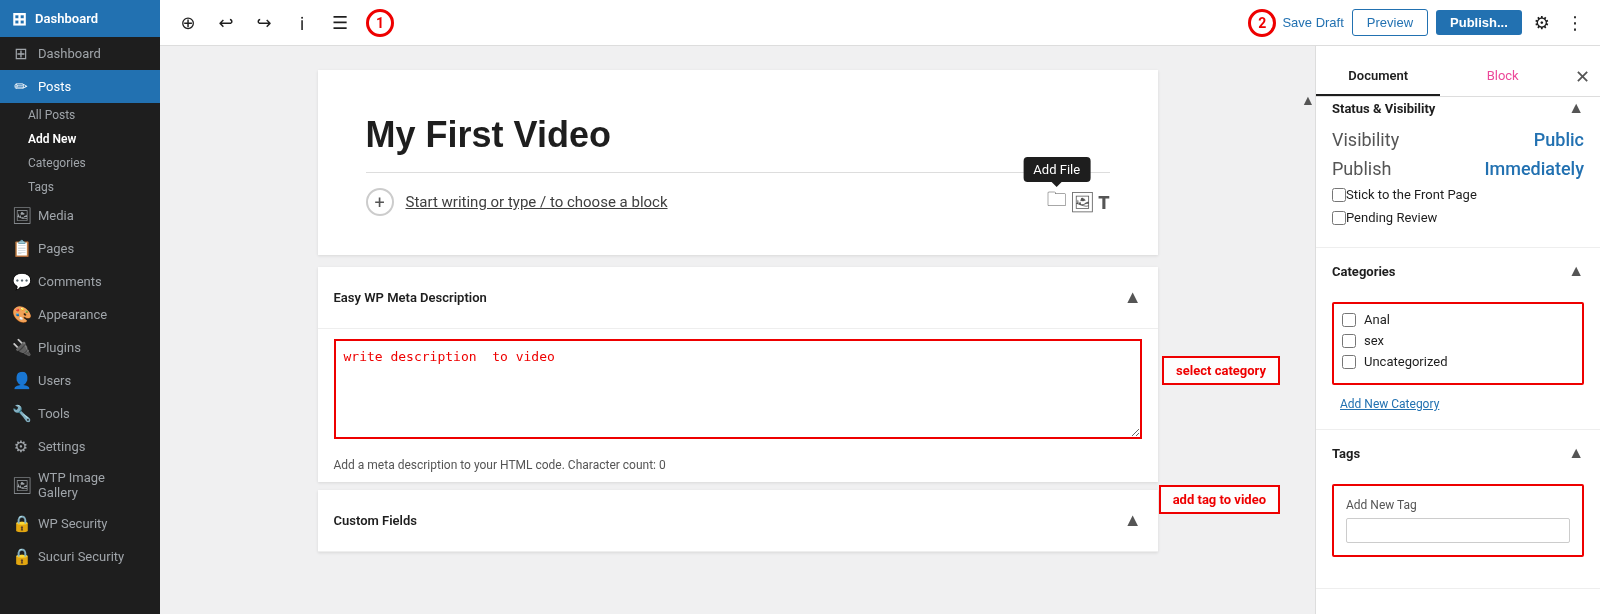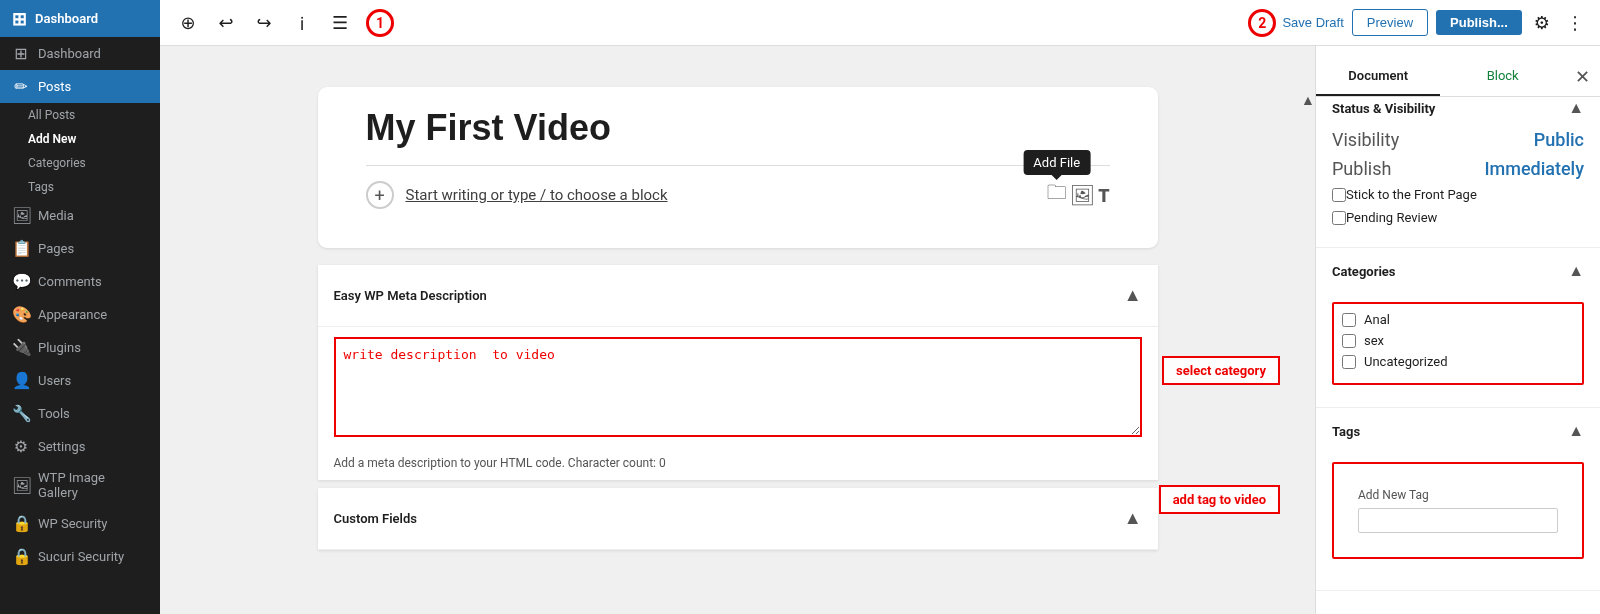"Block" .panel-tab { color: #15803d -> #ec4899 }
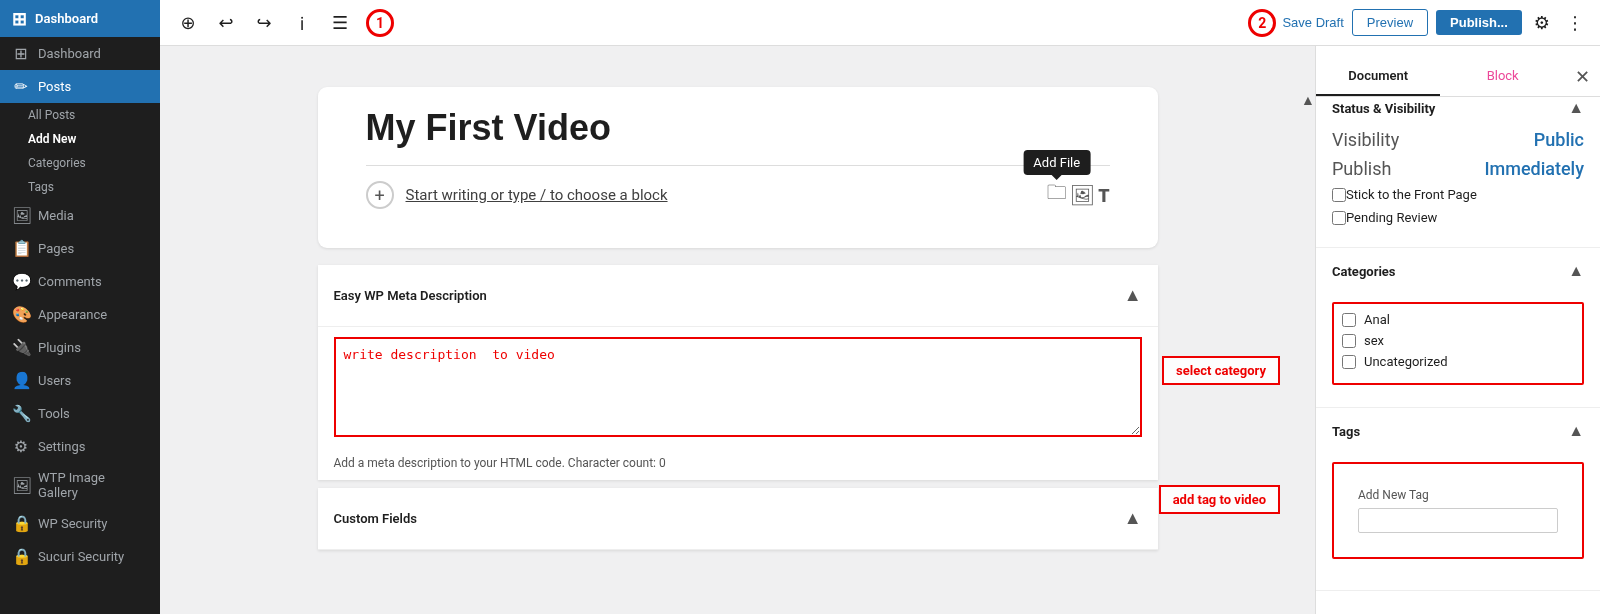"My First Video" .editor-canvas { border-radius: 9px -> none; margin: 17px auto -> 0 auto; padding: 20px 48px 24px -> 44px 48px 24px }
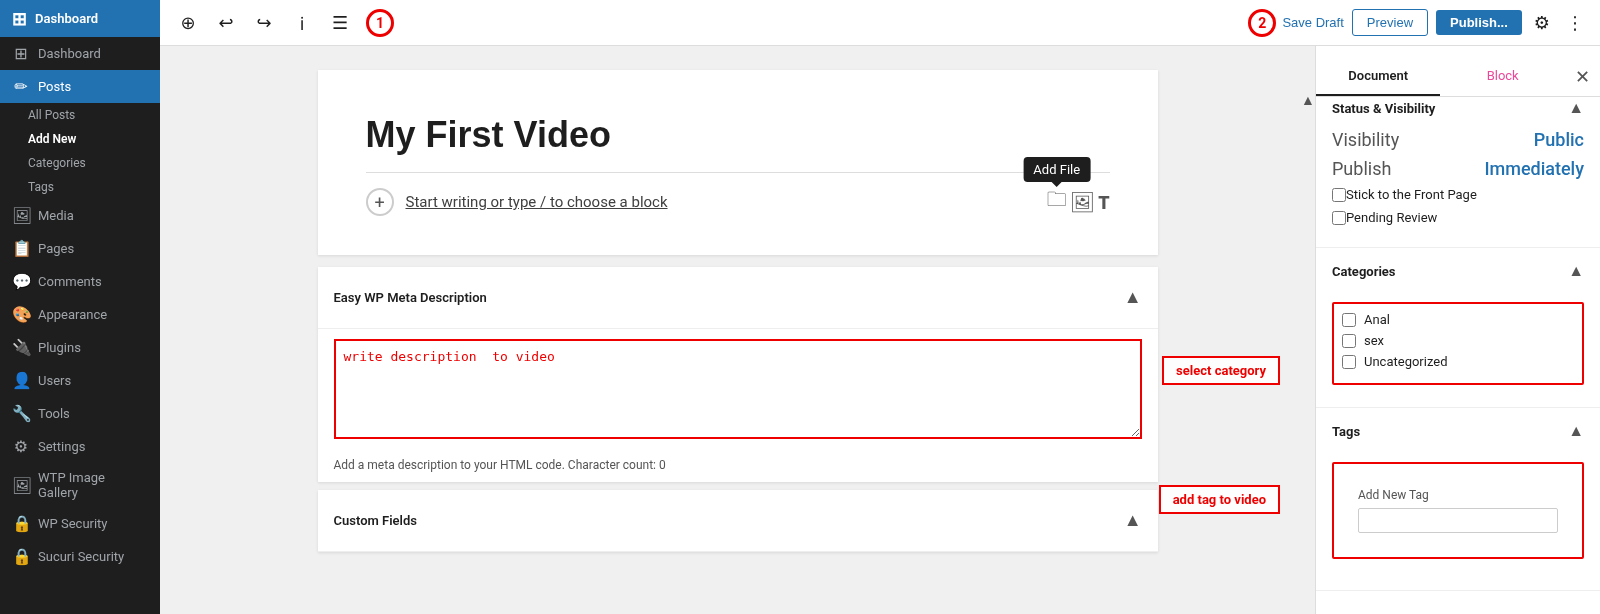"Add New Category" a.add-new-category { html: none -> <a>Add New Category</a> }
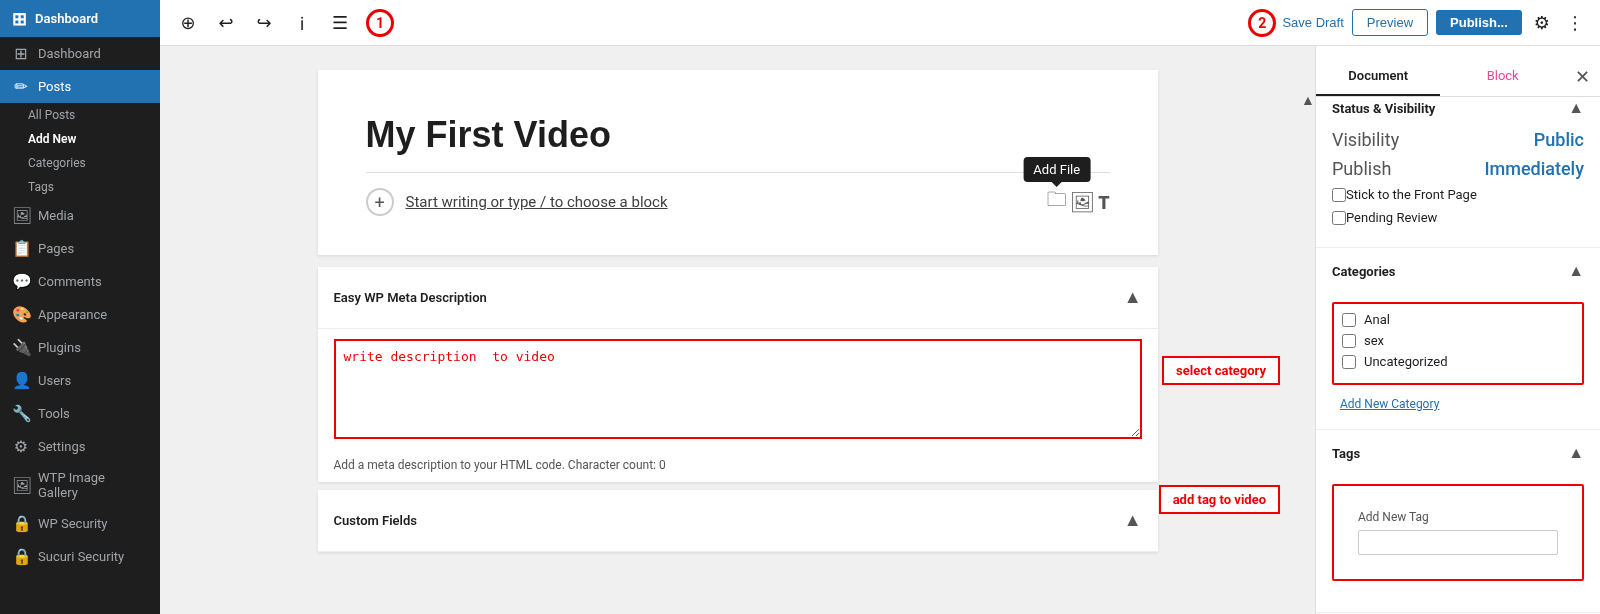"Add New Tag" .tags-section { padding: 24px -> 12px }
